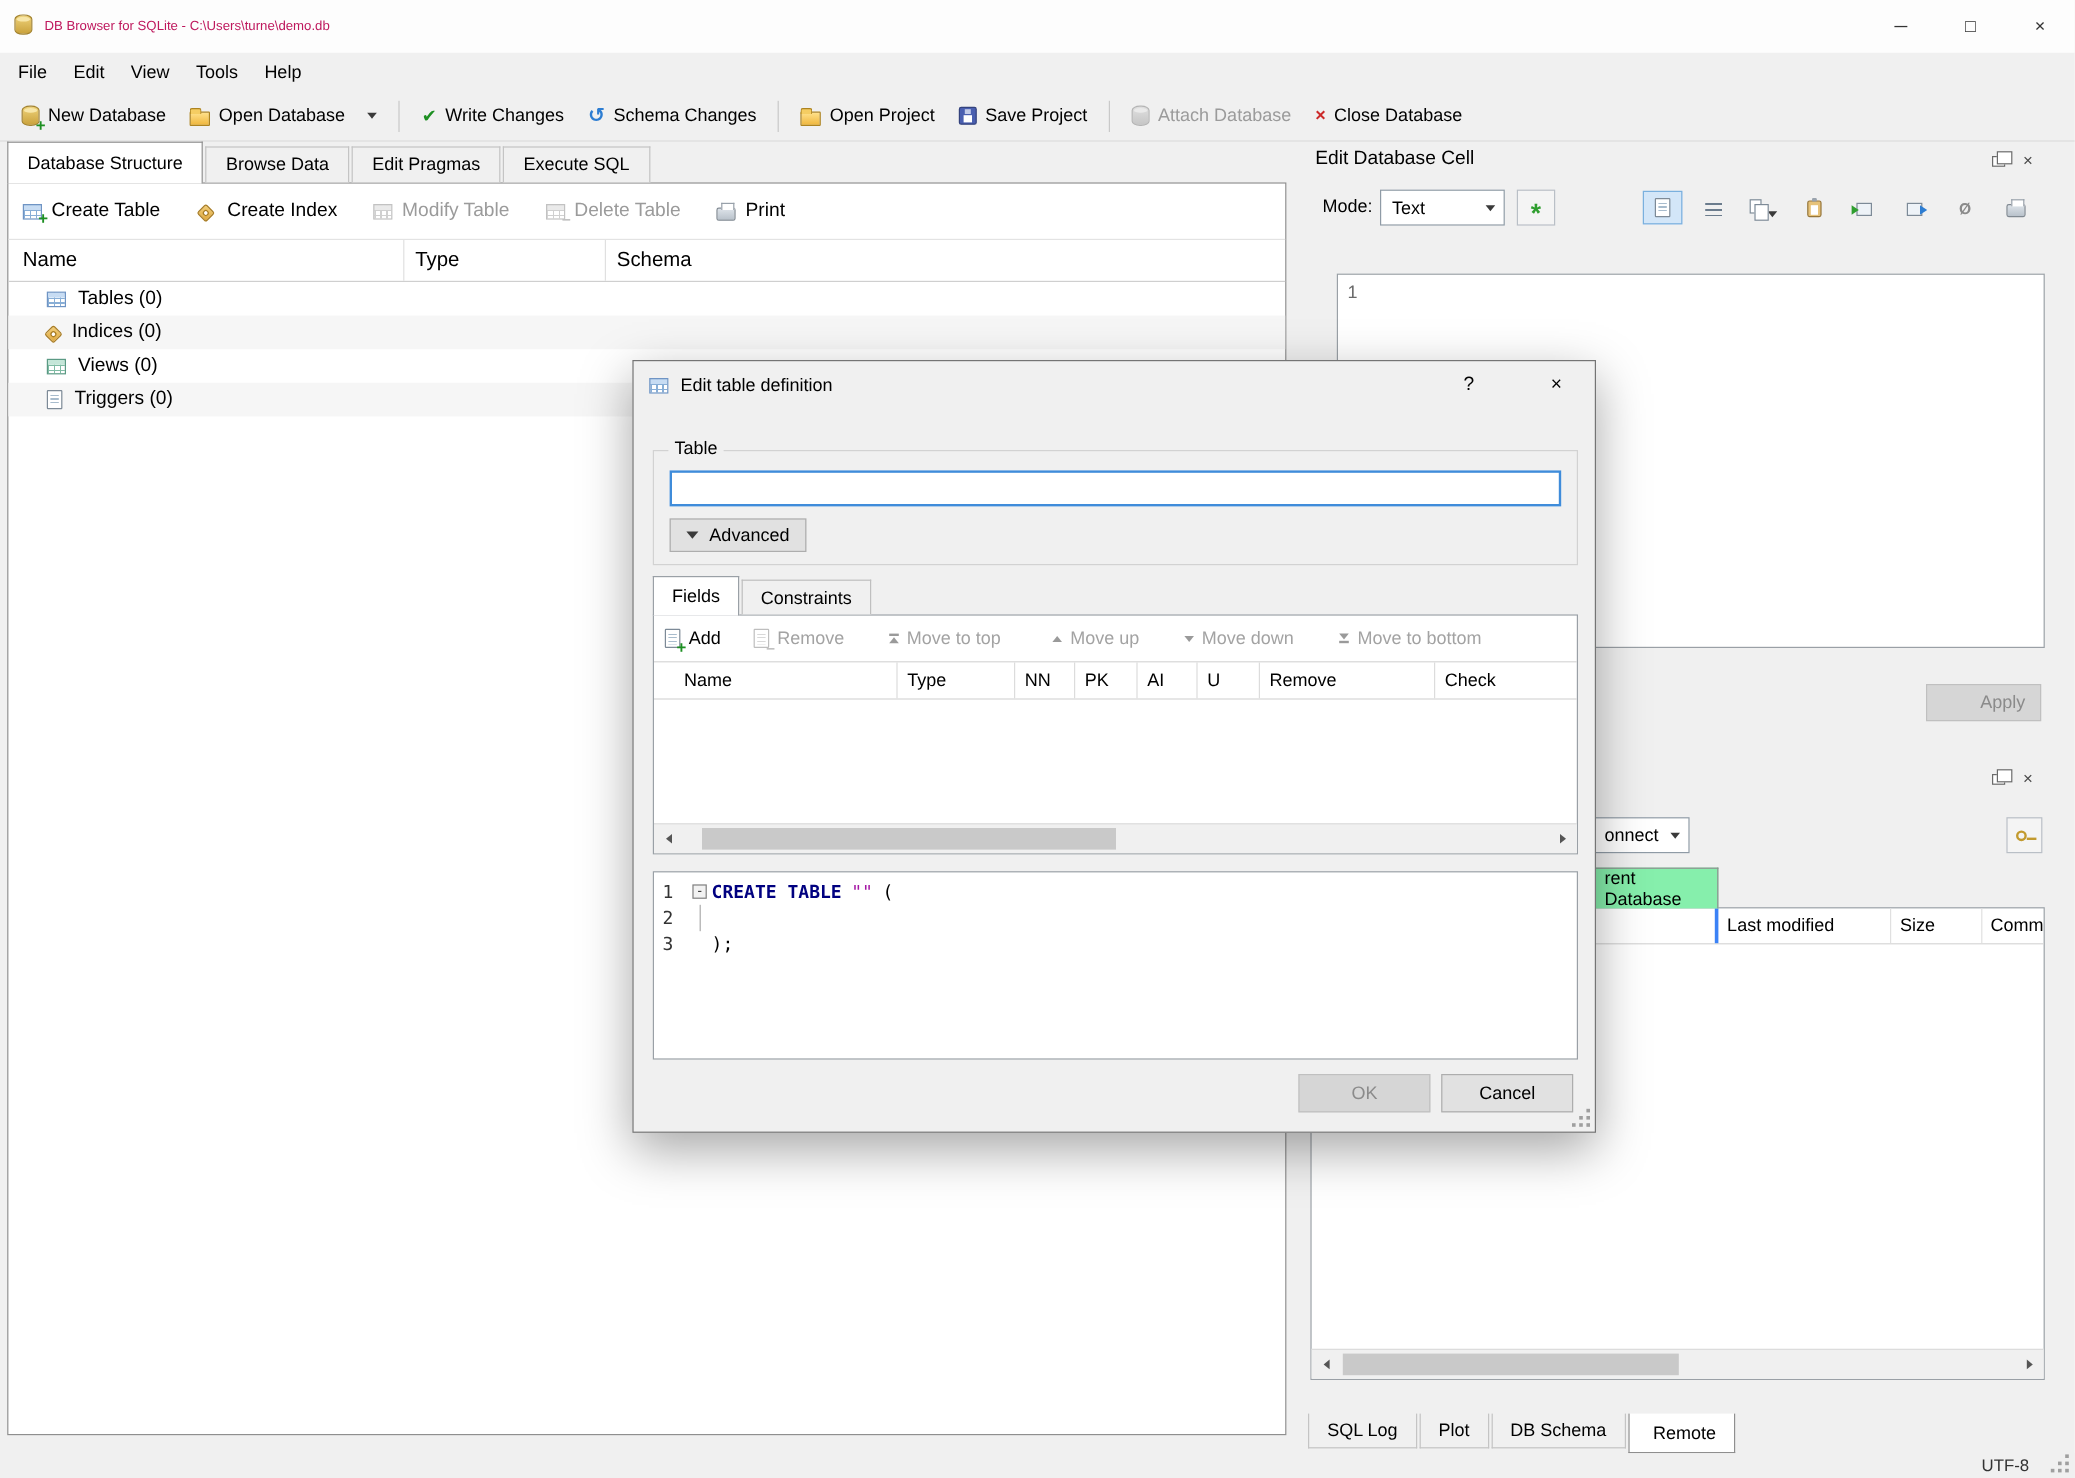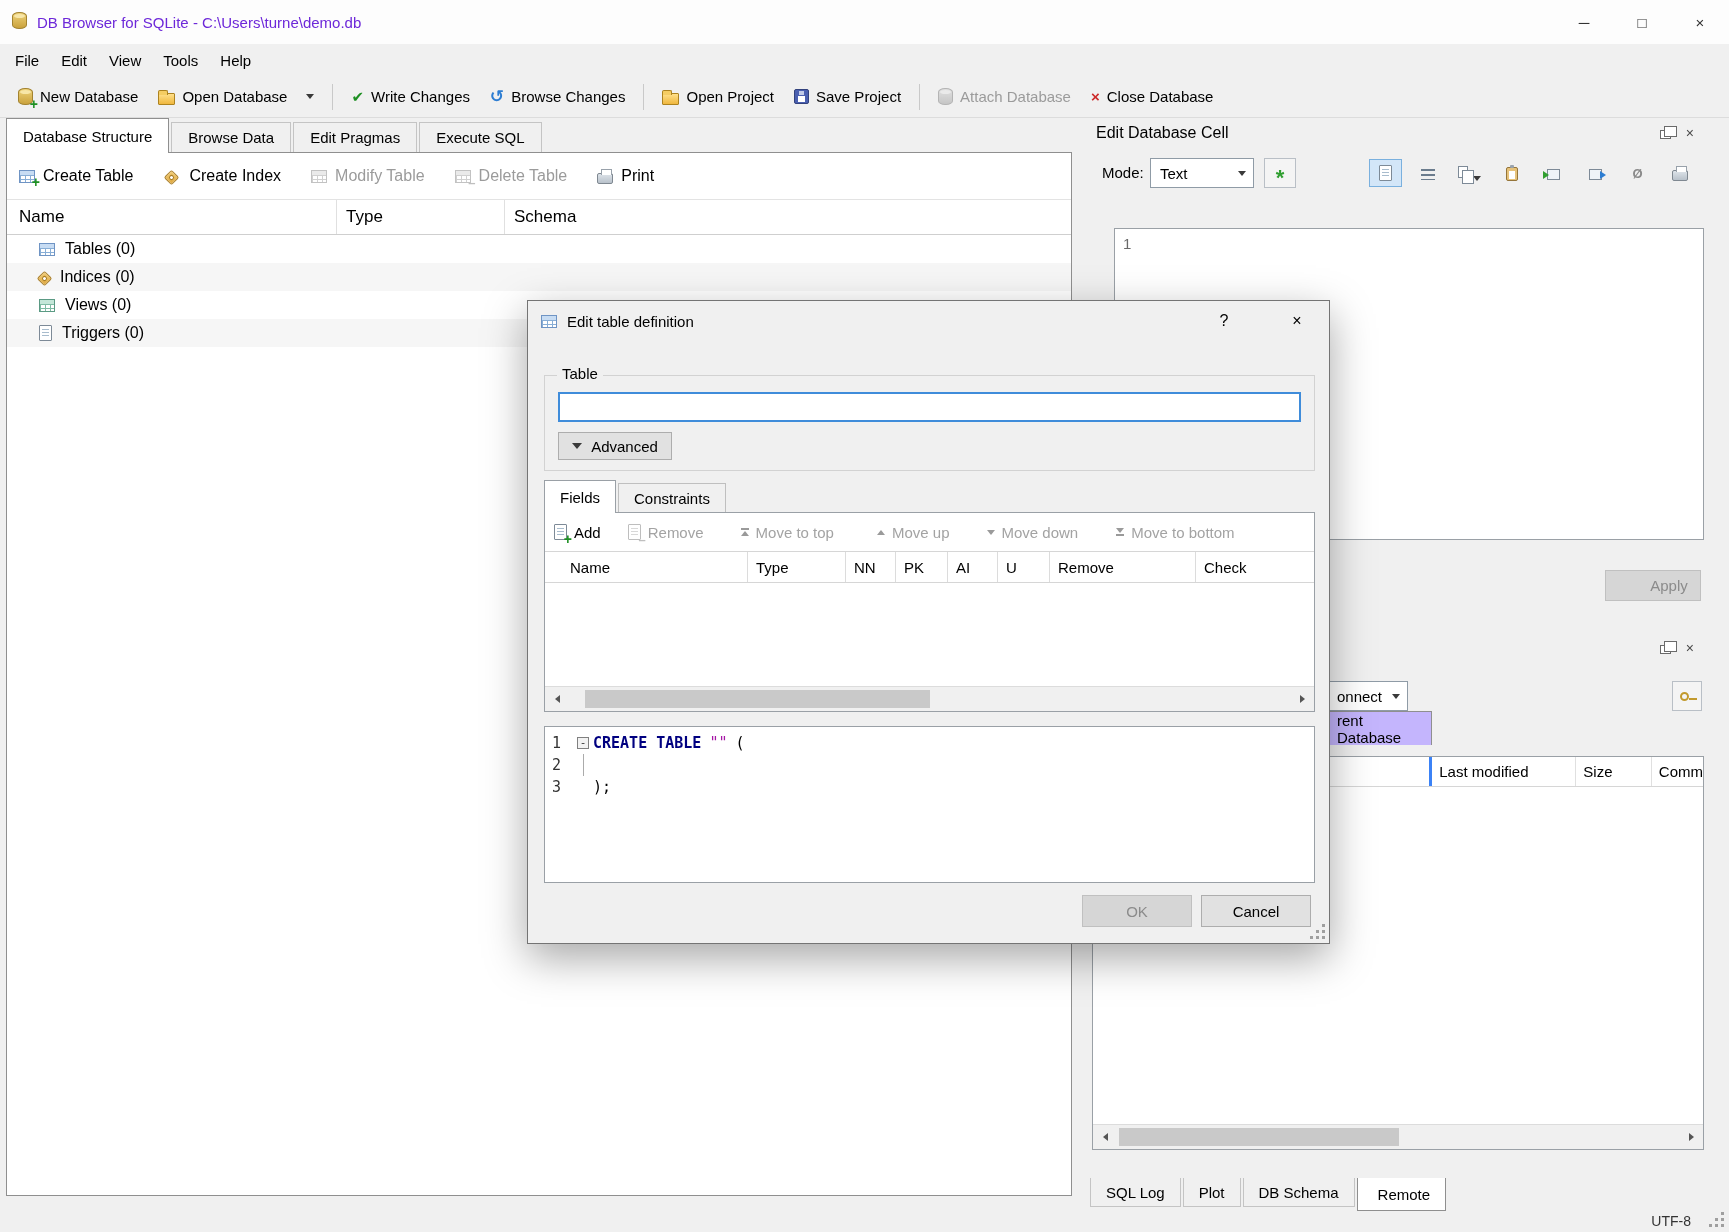"DB Browser for SQLite -" .title-text { color: #6d28d9 -> #be185d; font-size: 15px -> 11px }
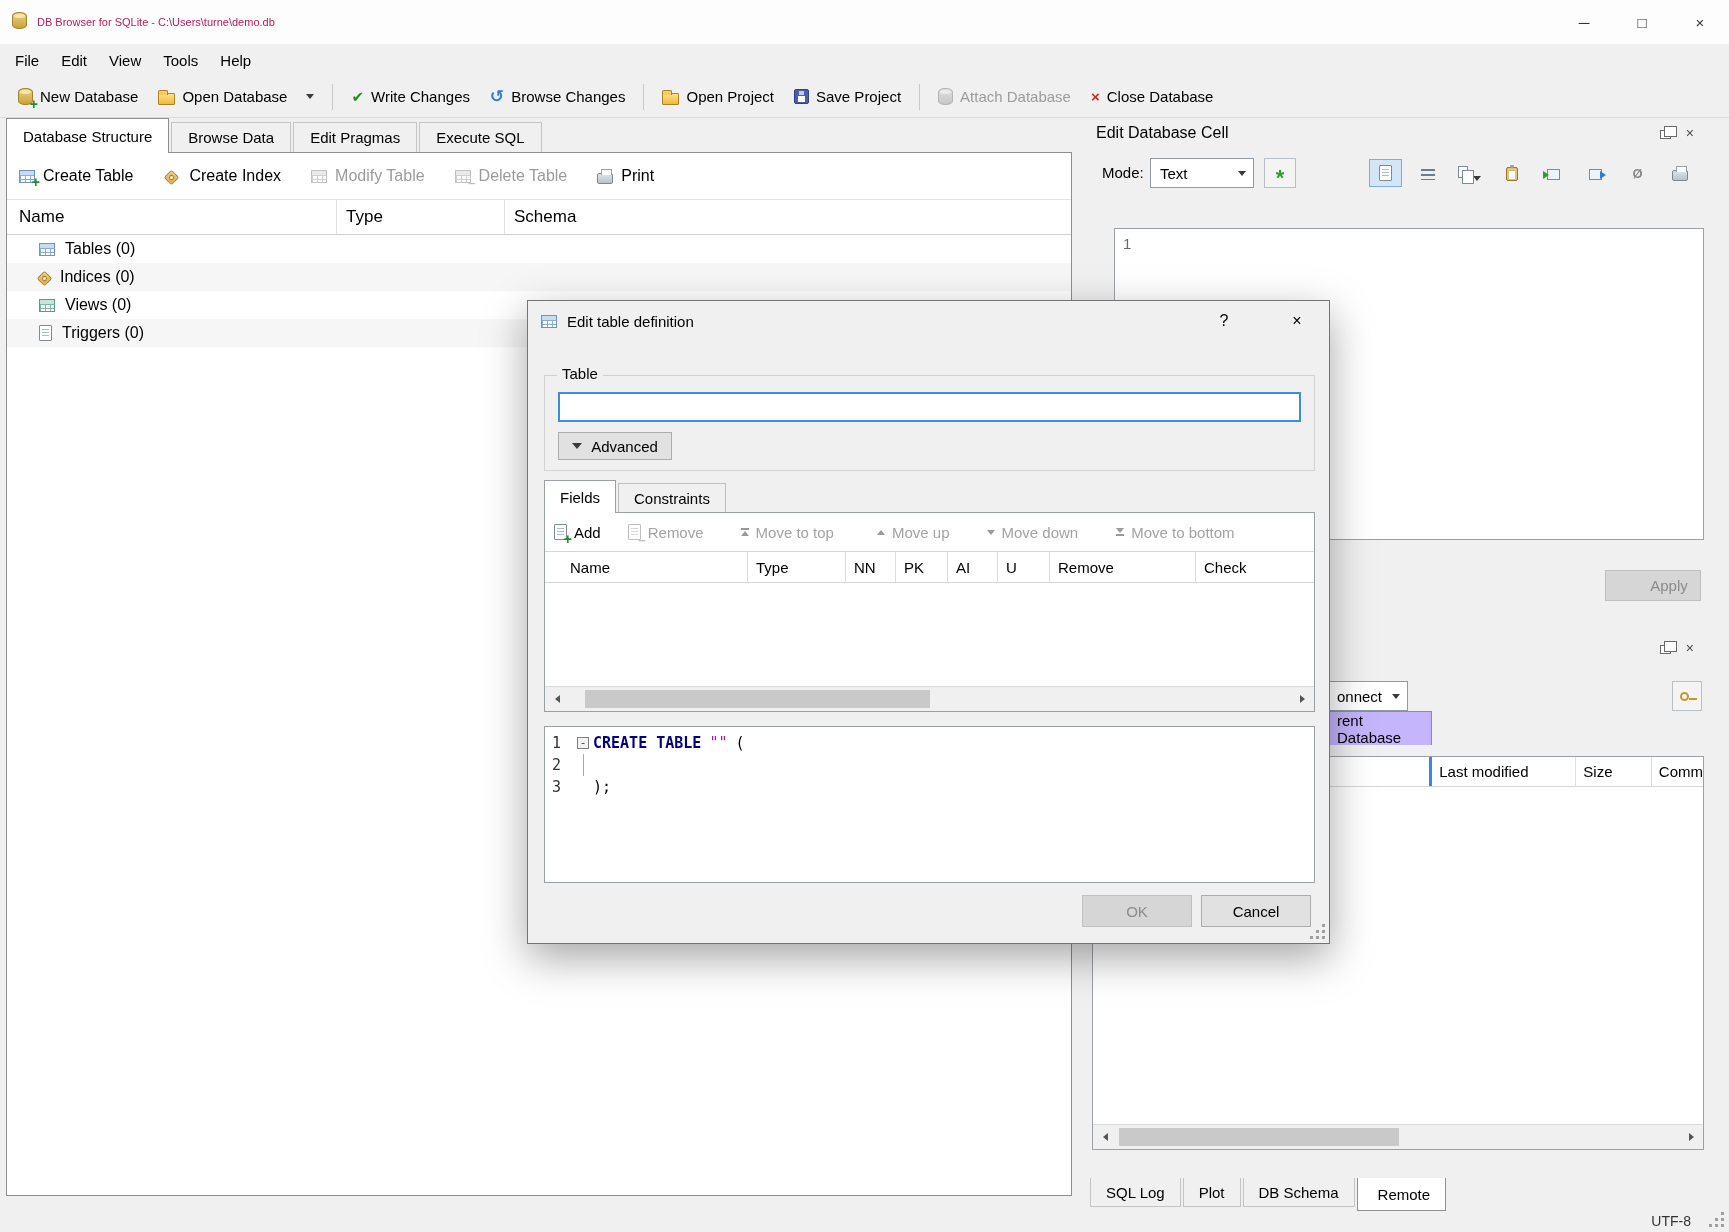"Browse Changes" span { text: Browse -> Schema }
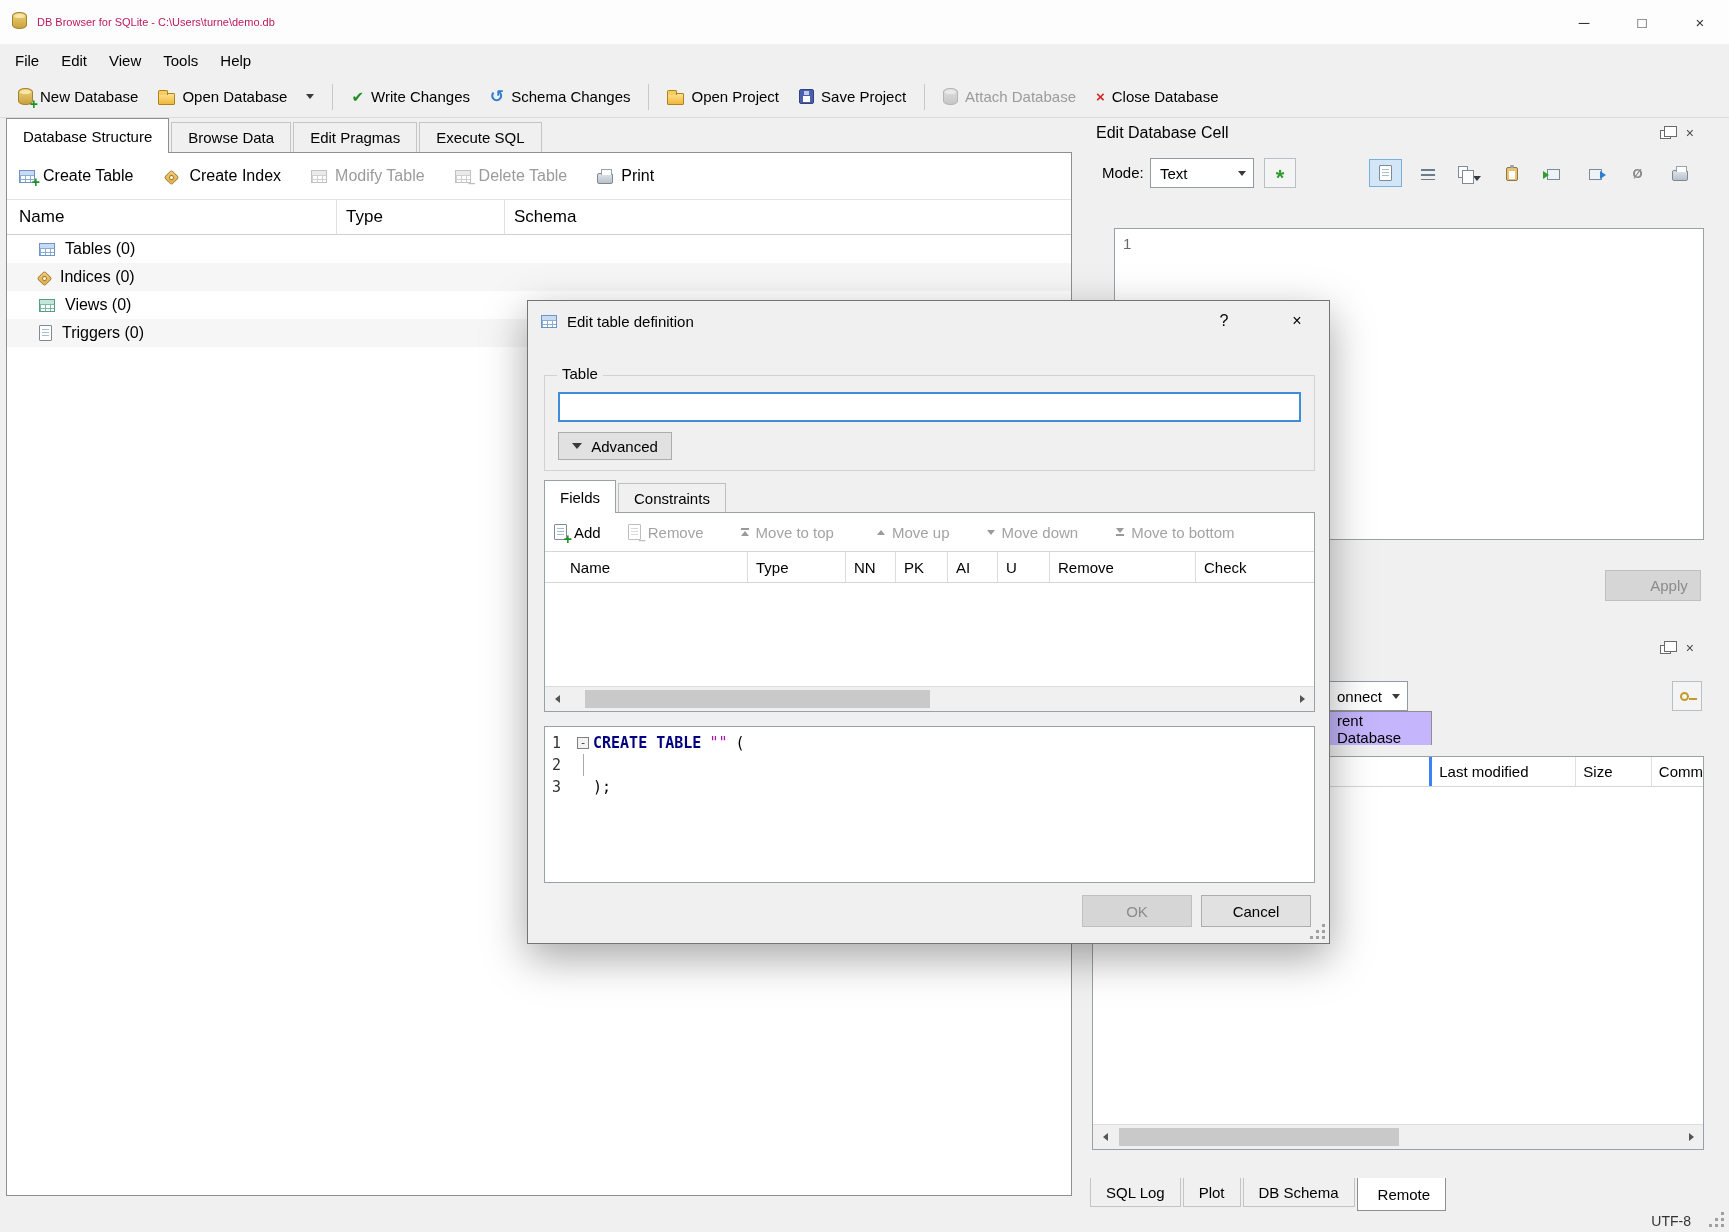"rent Database" .remote-tab { background: #c4b5fd -> #86efac; top: 78px -> 90px }
